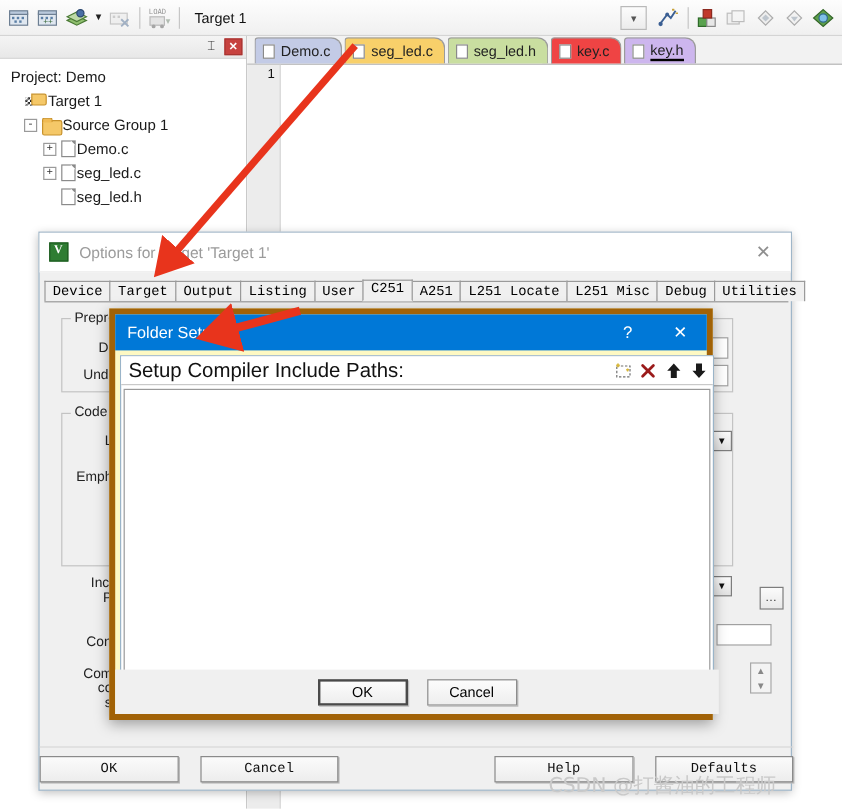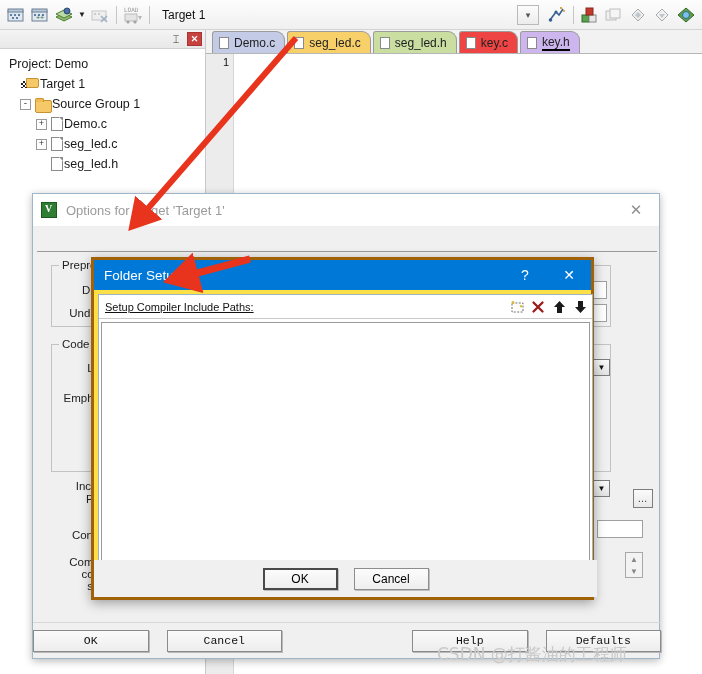"Device" div.opt-tabs { html: none -> <div> <div>Device</div> <div>Target</div> <div>Output</div> <div>Listing</div> <div>User</div> <div>C251</div> <div>A251</div> <div>L251 Locate</div> <div>L251 Misc</div> <div>Debug</div> <div>Utilities</div> </div> }
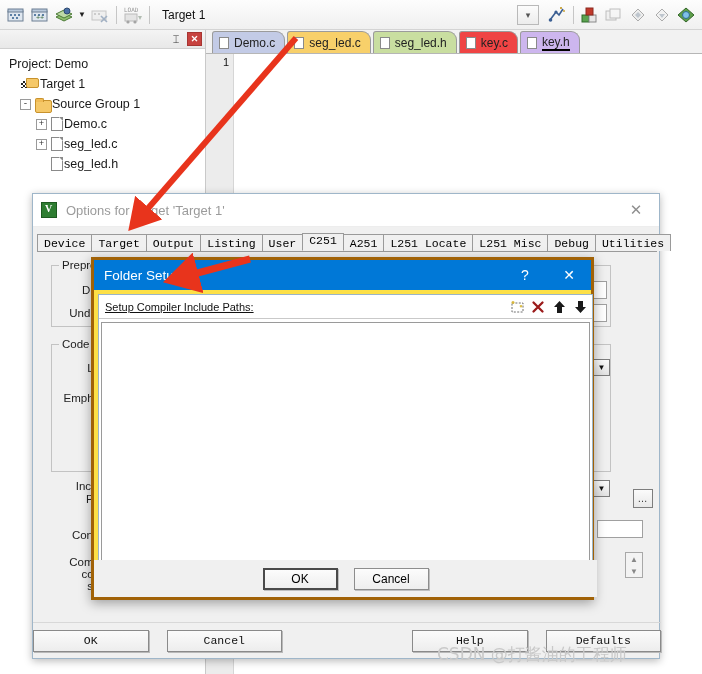"Folder Setup" .fs-dlg { background: #fde047 -> #fef9c3; border: 3px solid #a16207 -> 5px solid #a16207 }
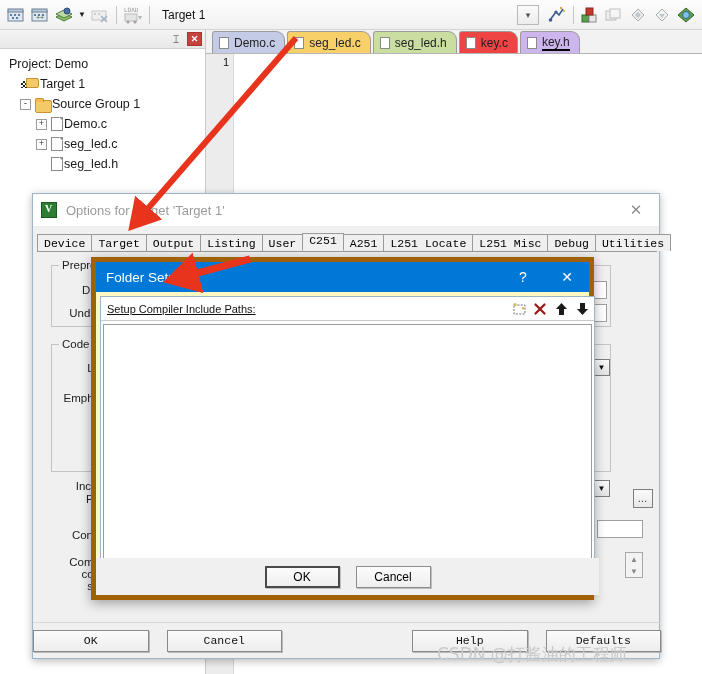"Setup Compiler Include Paths:" .fs-bar .lbl { font-size: 11px -> 17px; text-decoration: underline -> none }
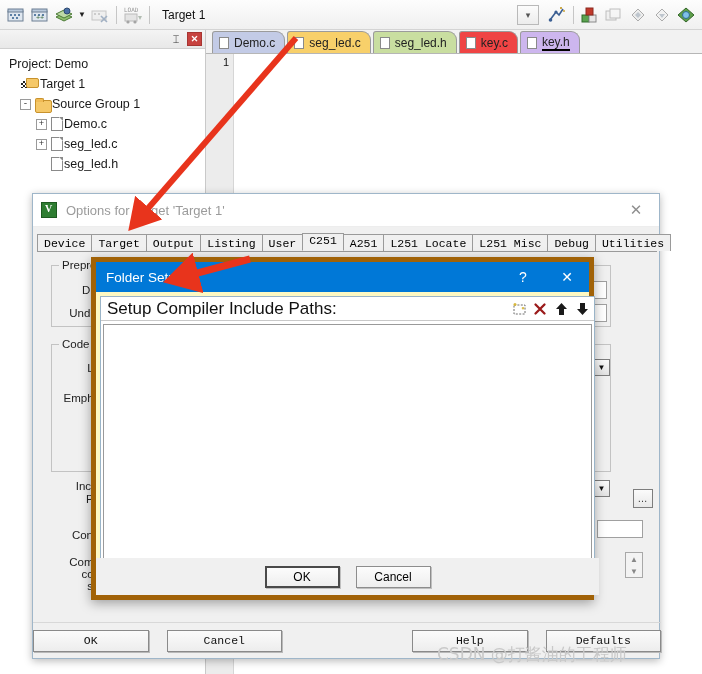"CSDN @打酱油的工程师" .wm { left: 437px -> 457px }
